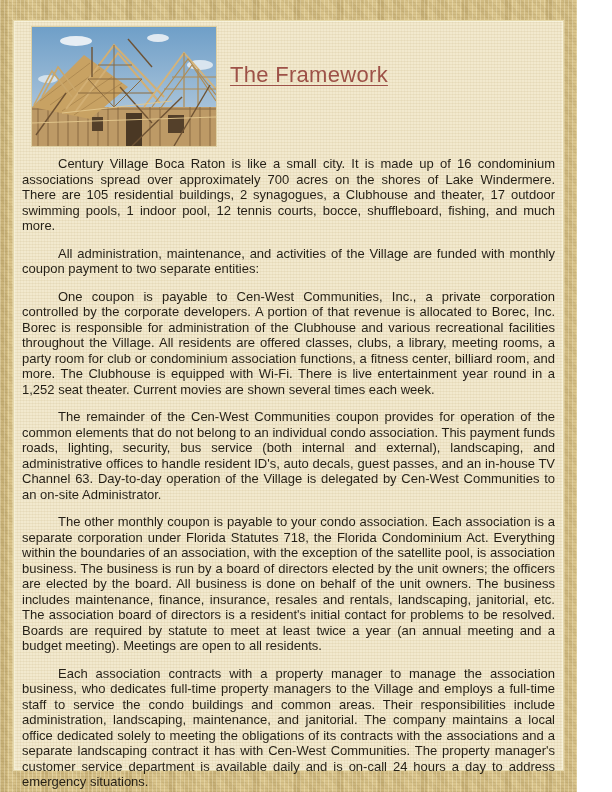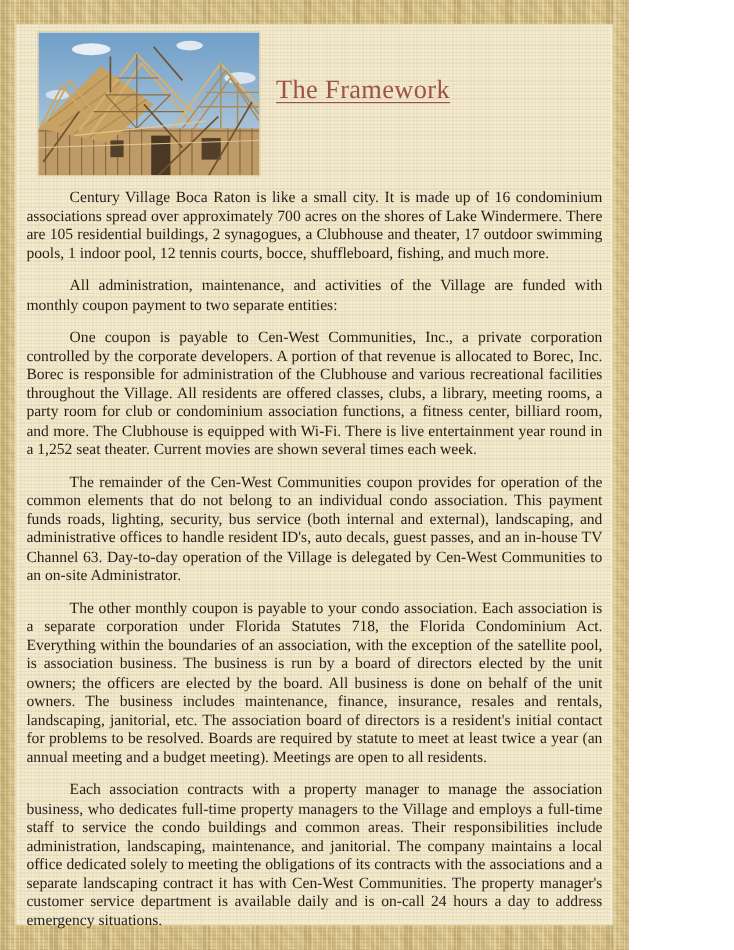"The Framework" .page { font-family: Liberation Serif, serif -> Liberation Sans, sans-serif; width: 524px -> 577px }
